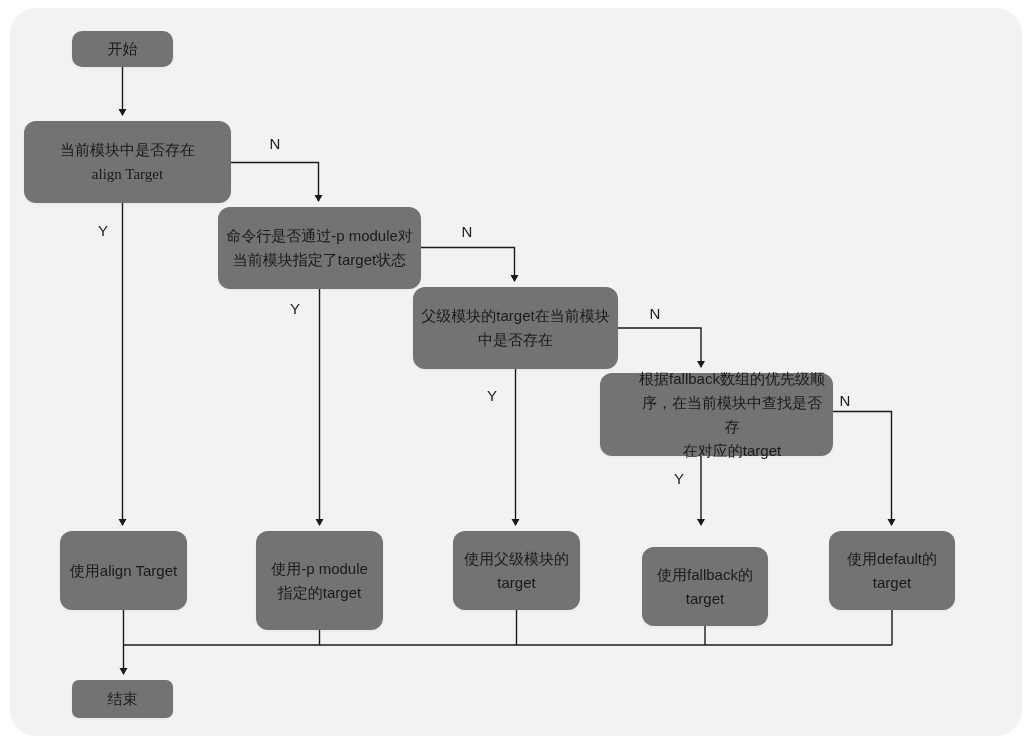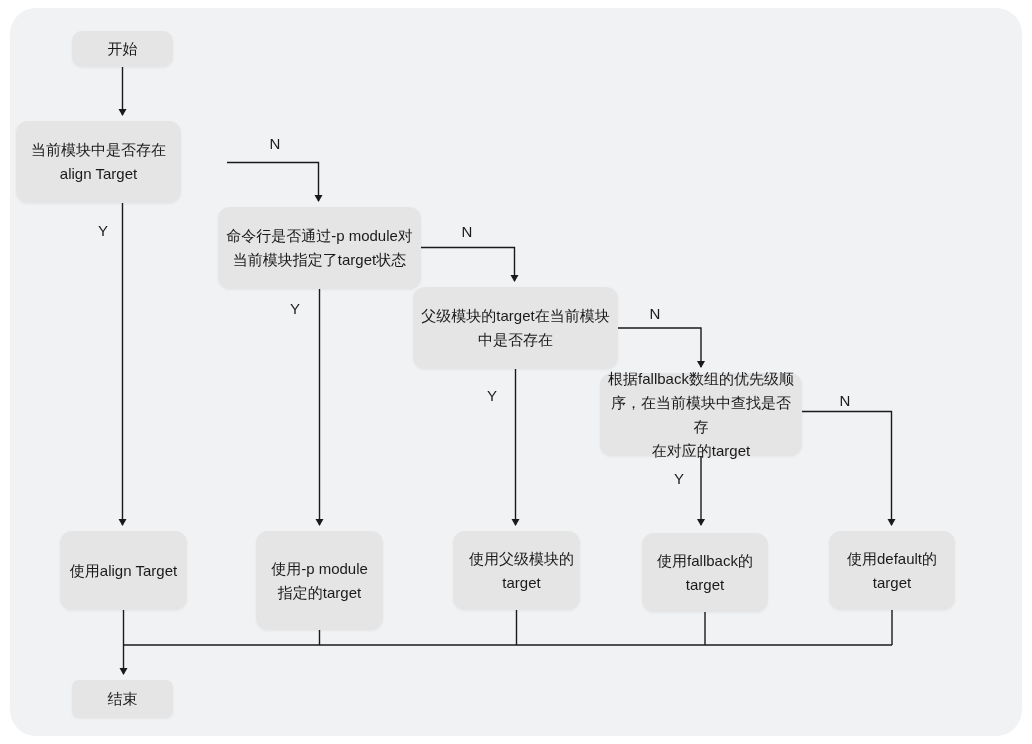"开始" .node { background: #e5e5e5 -> #737373 }
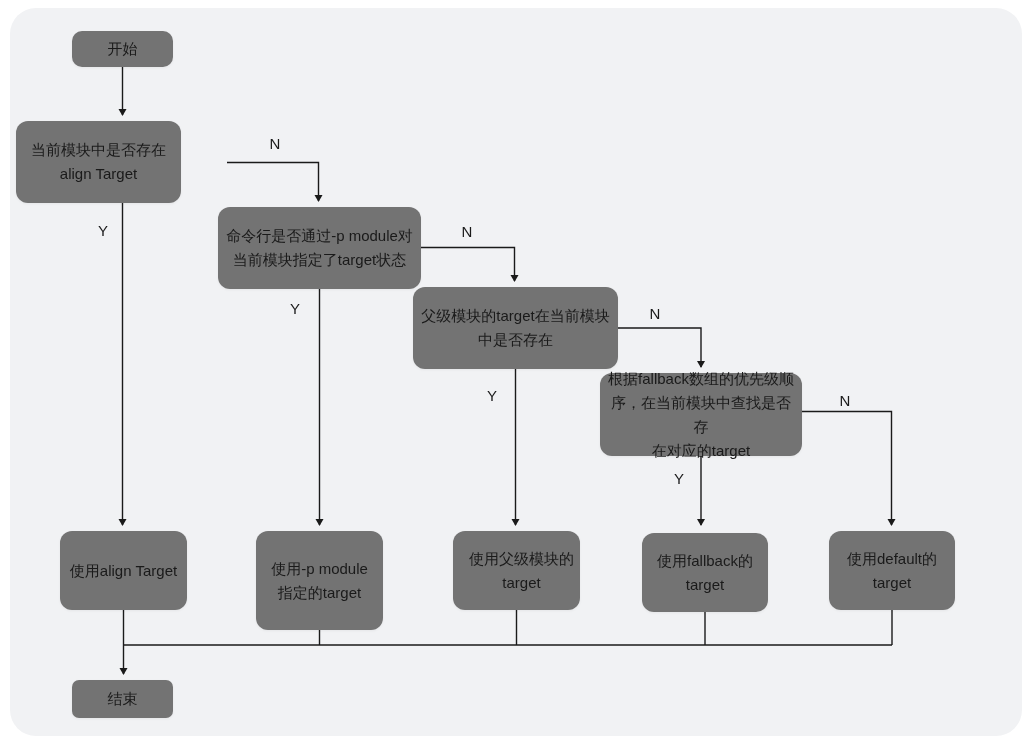"当前模块中是否存在" div.node { font-family: none -> Liberation Serif, serif; left: 16px -> 24px; width: 165px -> 207px }
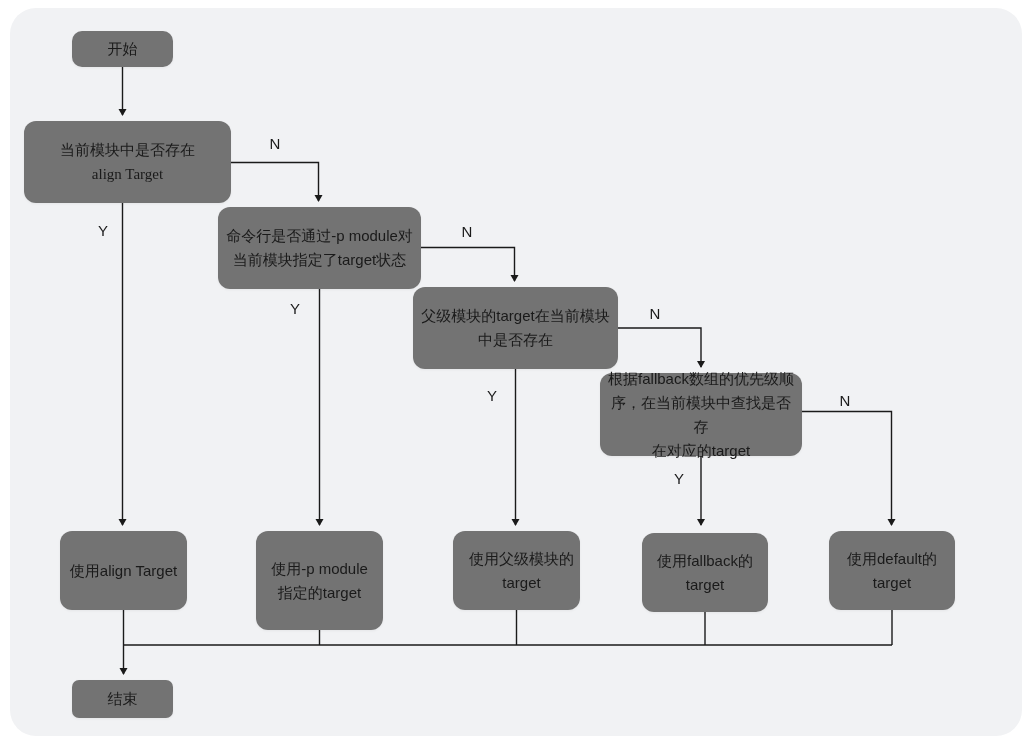"根据fallback数组的优先级顺" div.node { padding-left: none -> 31px }
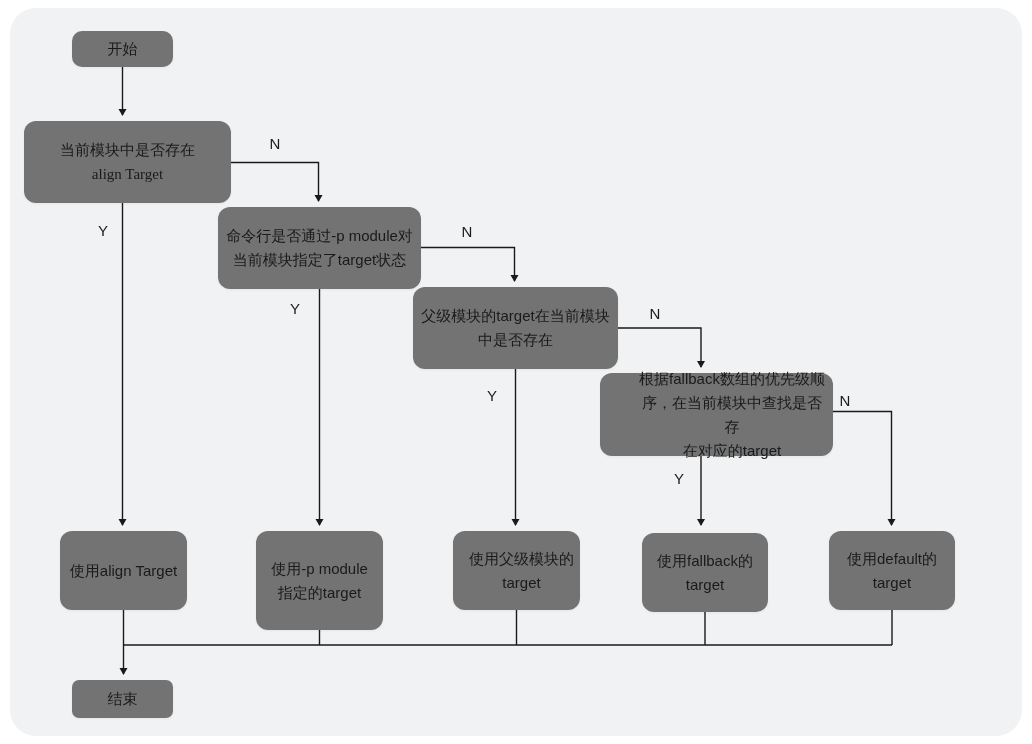"使用父级模块的" div.node { justify-content: flex-end -> none }
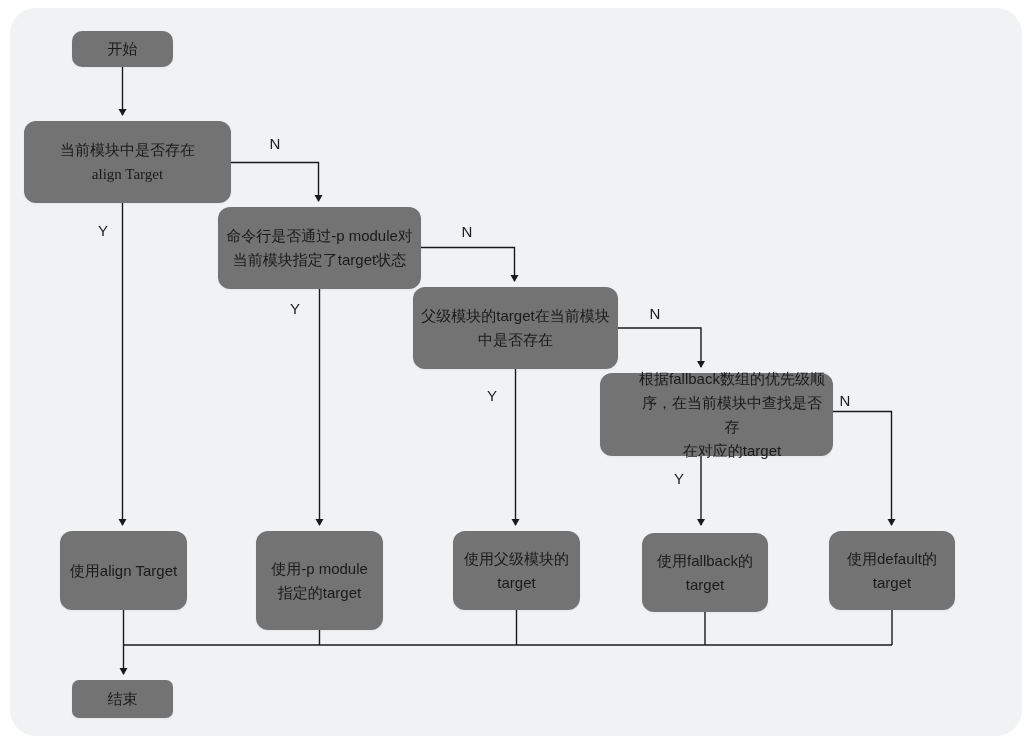"使用fallback的" div.node { top: 533px -> 547px }
